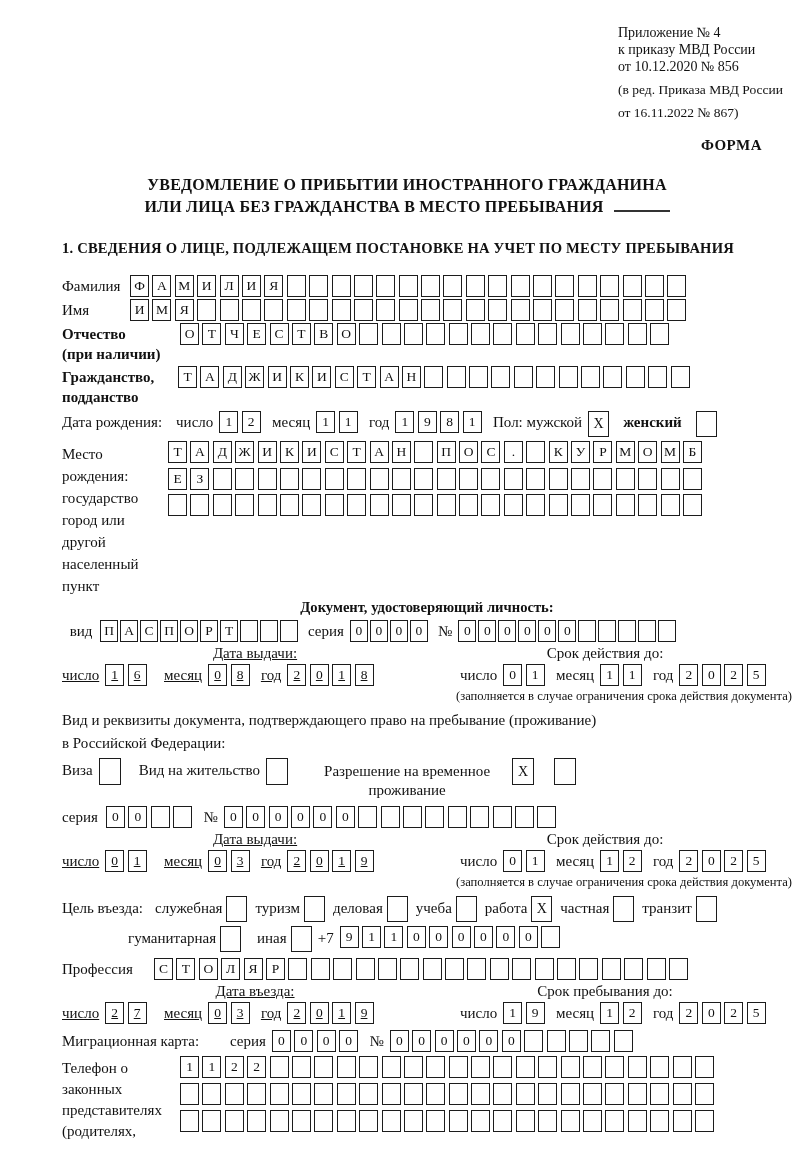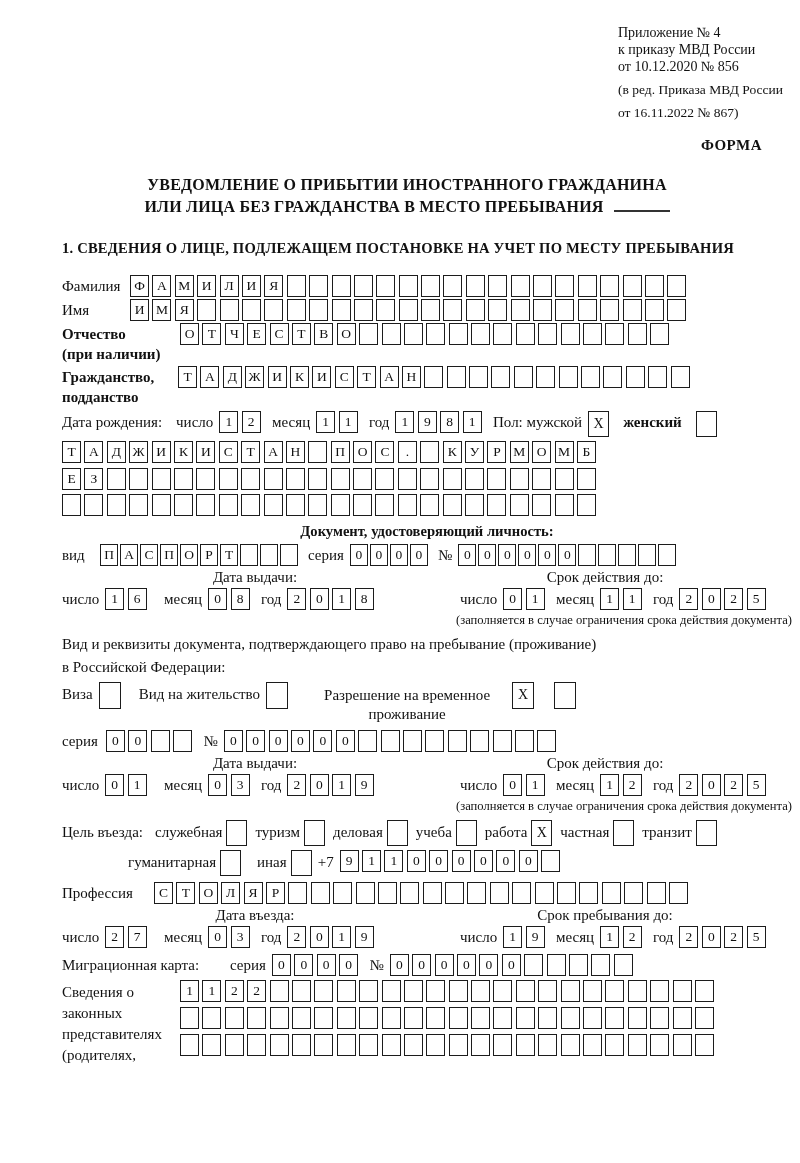"Место рождения:" div.mlabels { html: none -> <div> <div>Место рождения:</div> <div>государство</div> <div>город или другой</div> <div>населенный пункт</div> </div> }
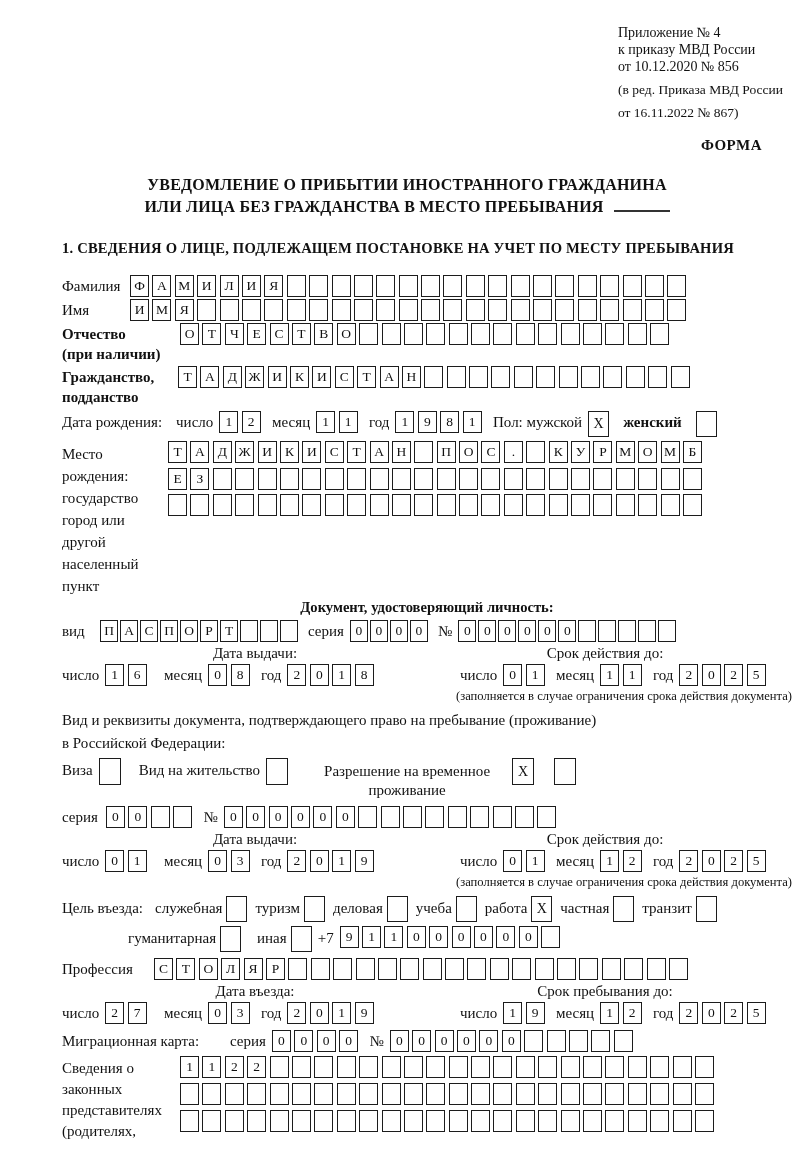"вид" .w-kind { text-align: none -> center }
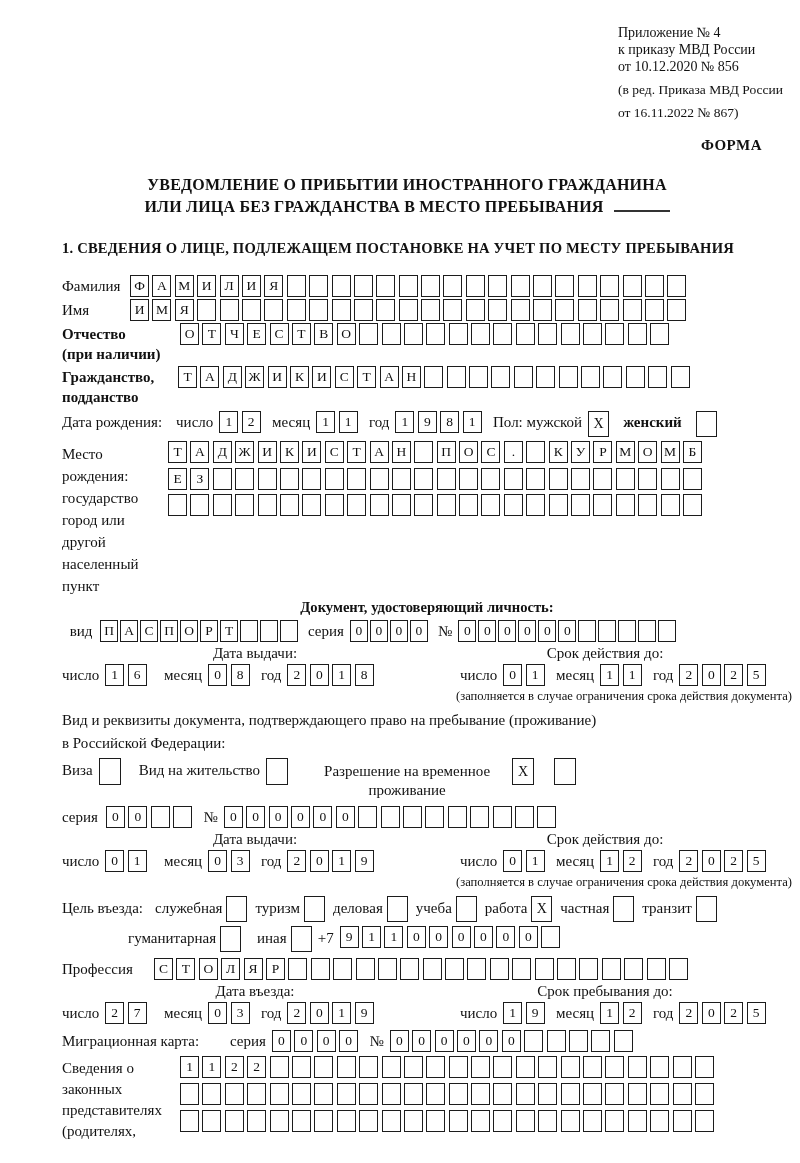"Дата выдачи:" .dcol-l { text-decoration: none -> underline }
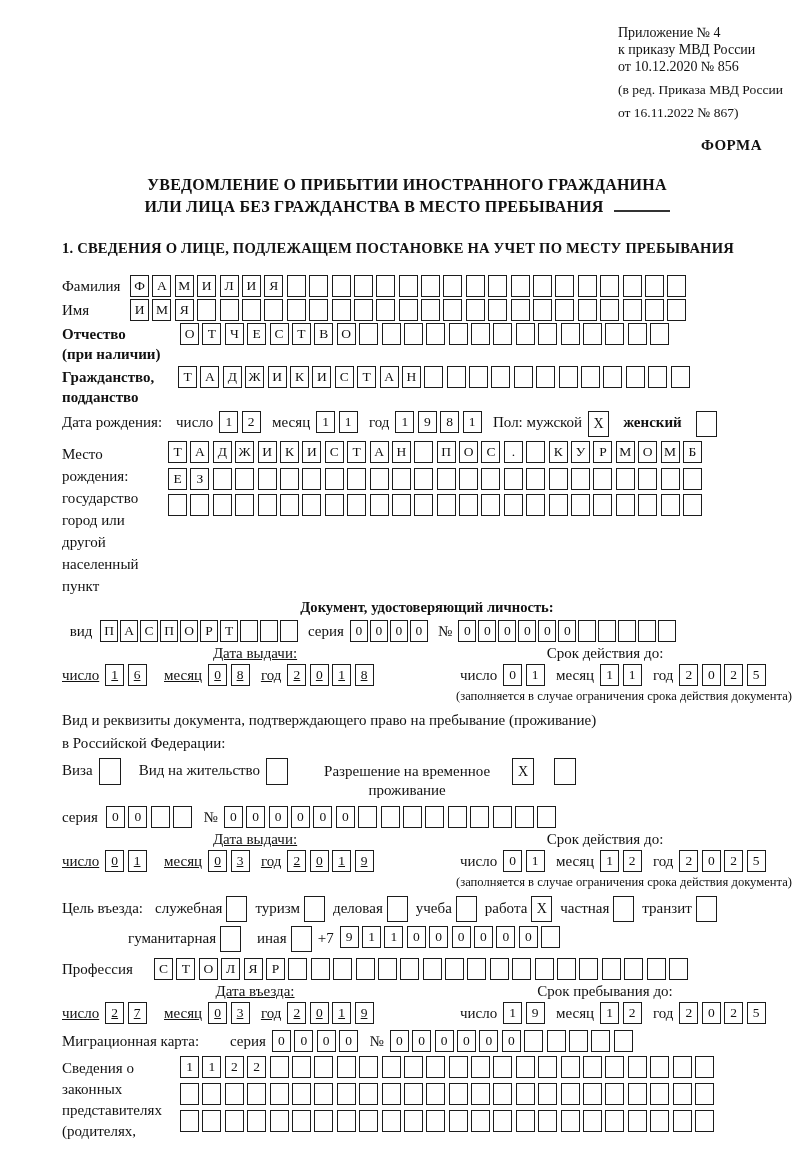"Сведения о" div { text: Сведения -> Телефон }
